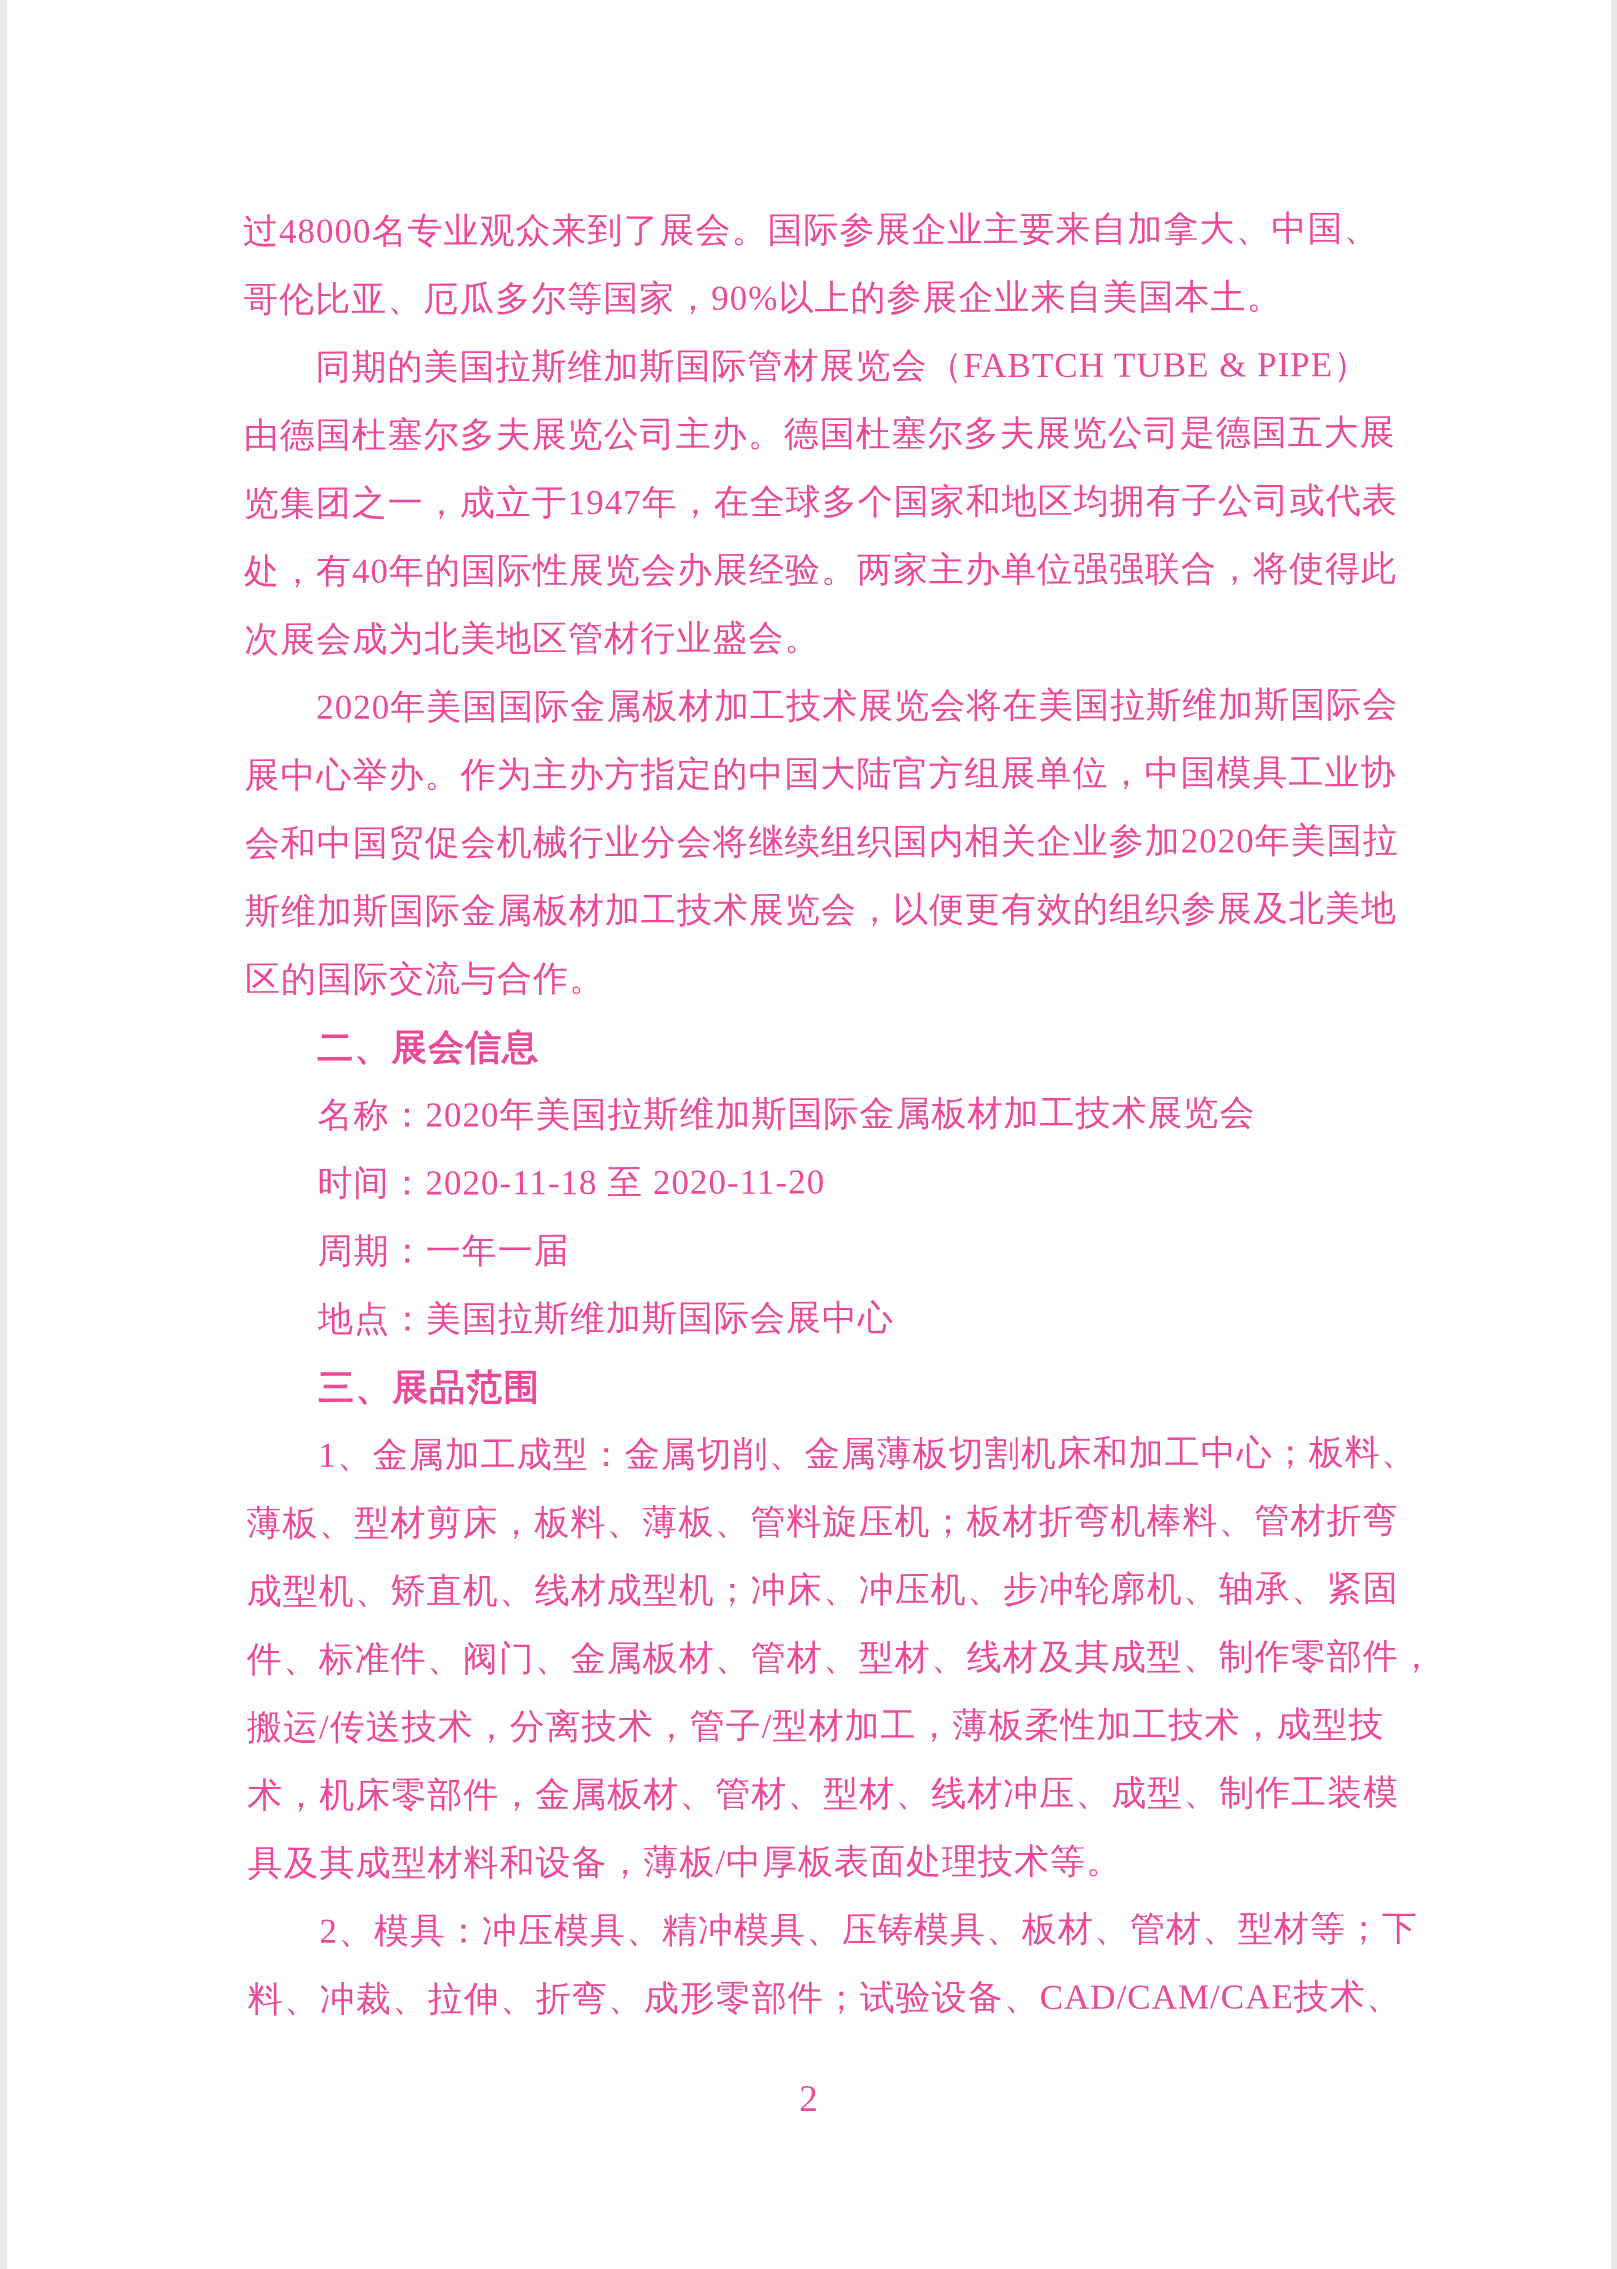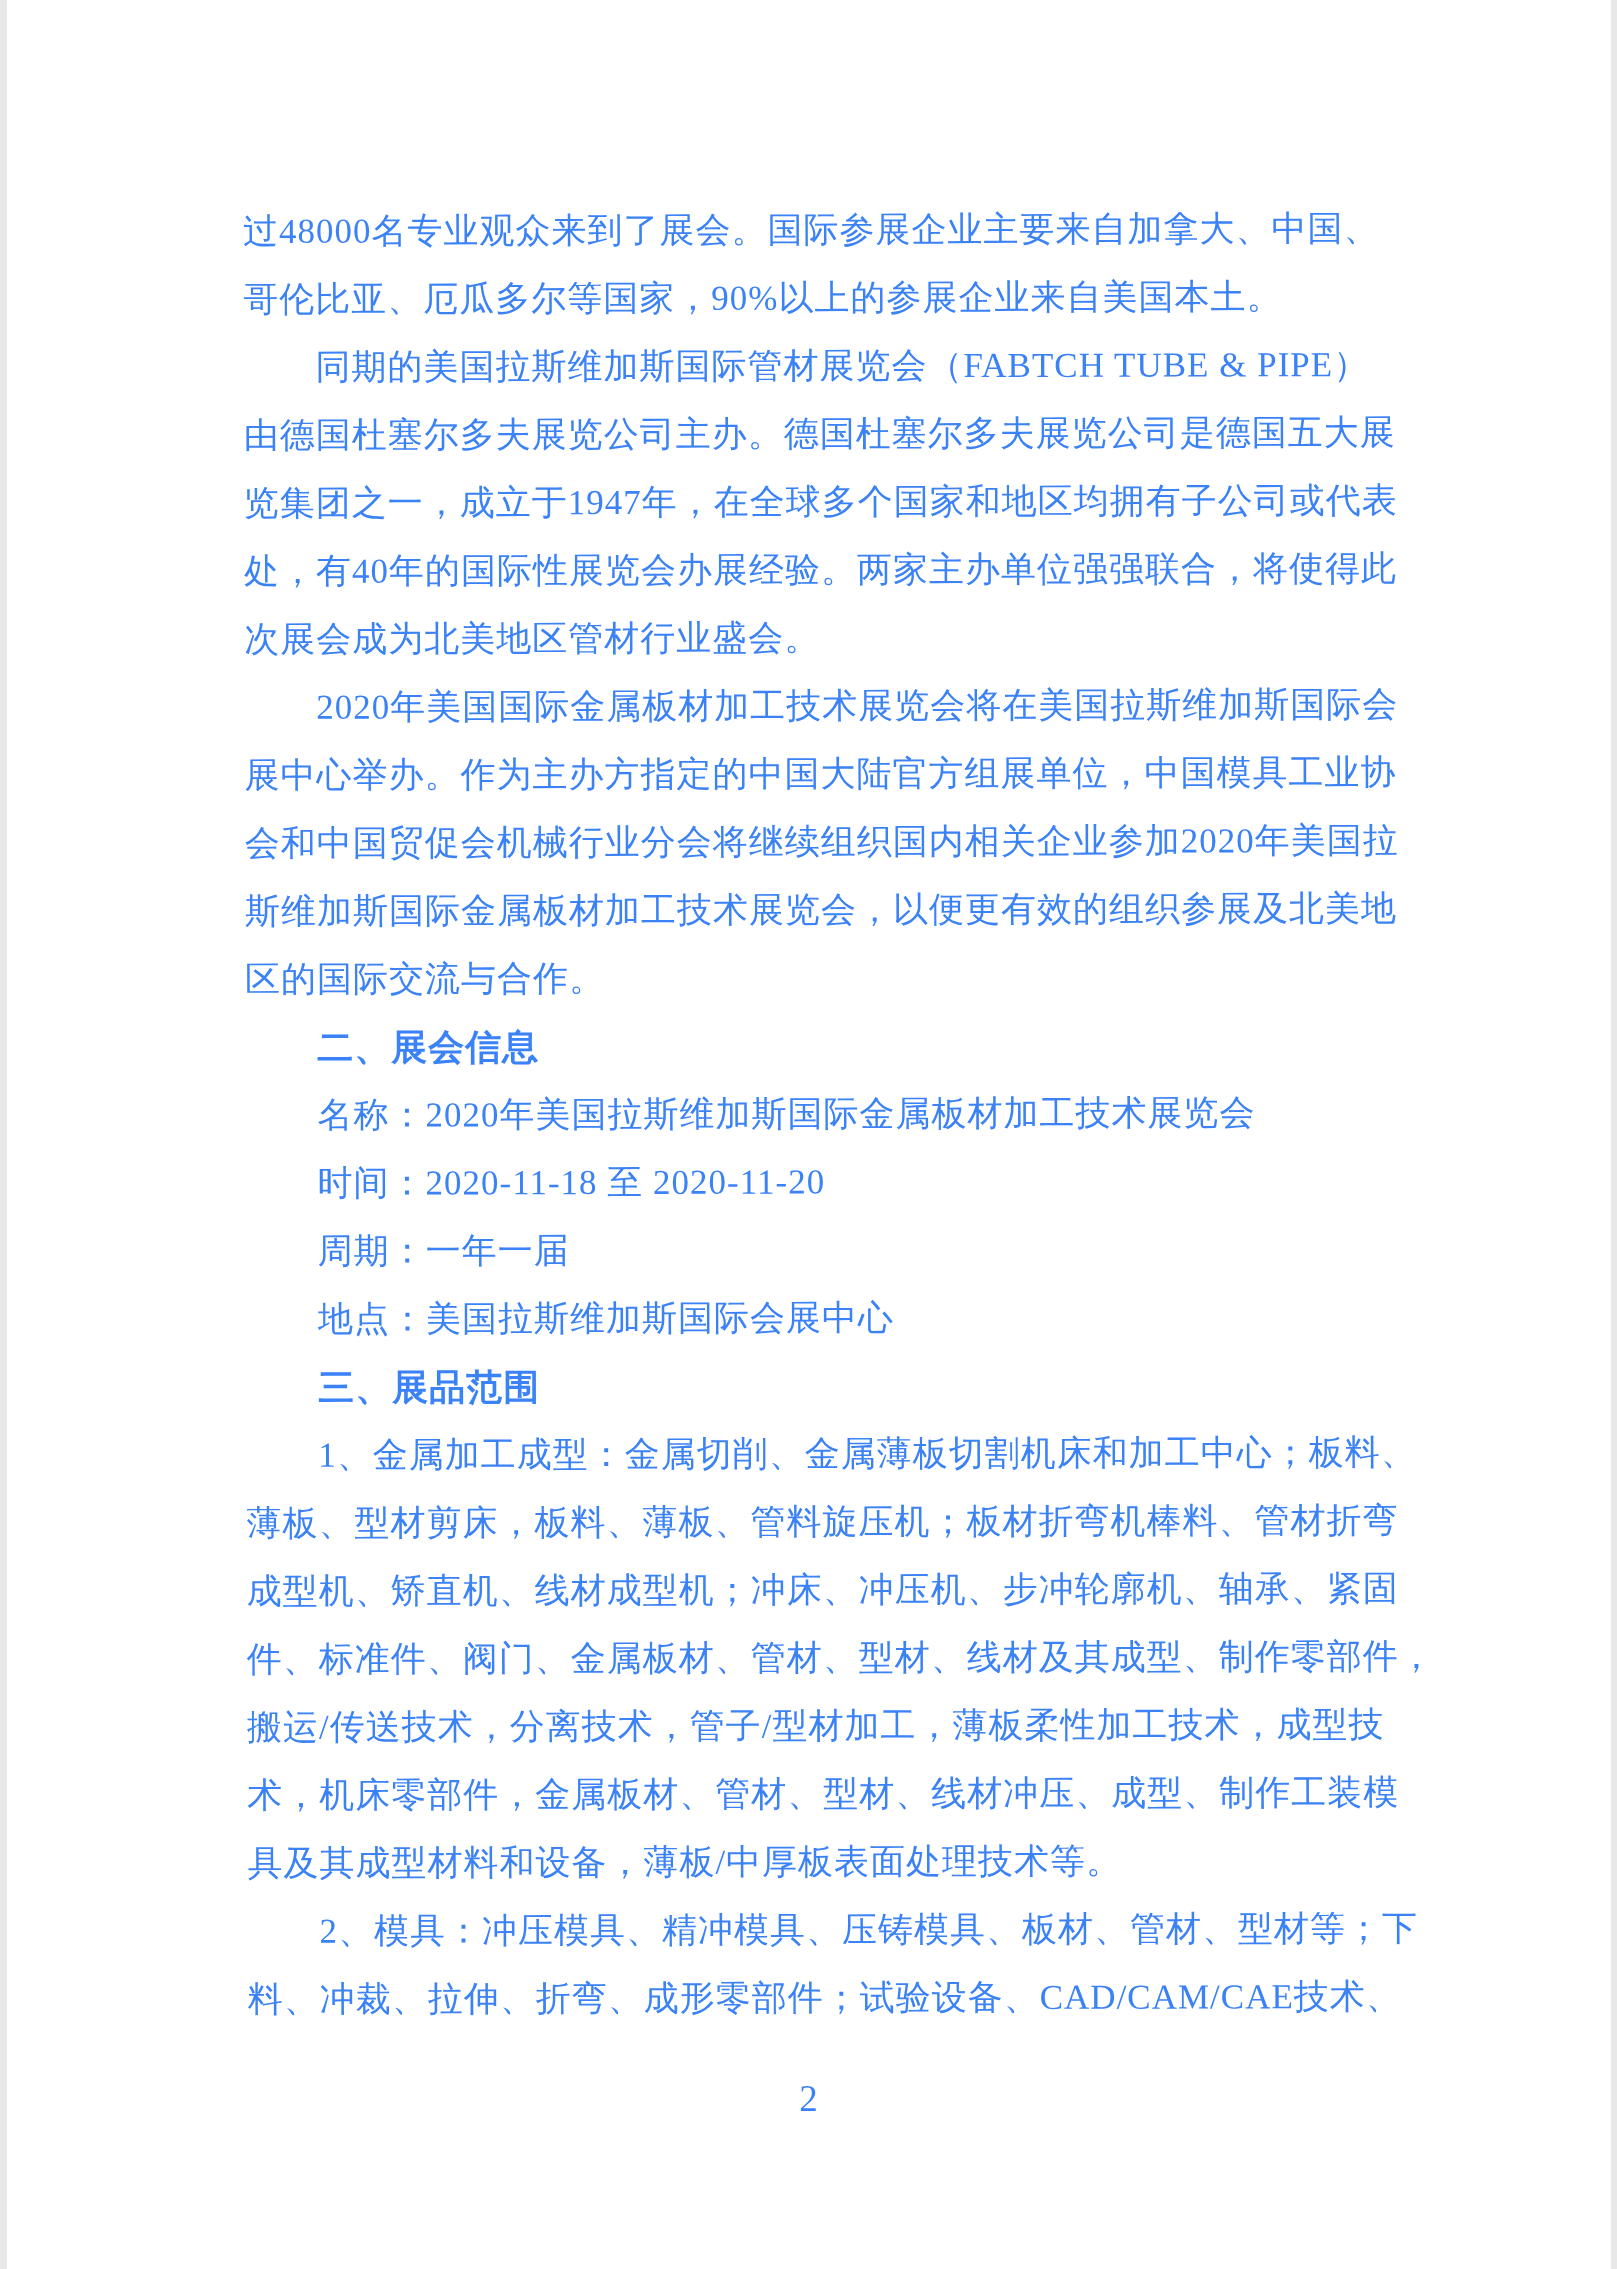"过48000名专业观众来到了展会。国际参展企业主要来自加拿大、中国、" .page { color: #3b82f6 -> #ec4899 }
